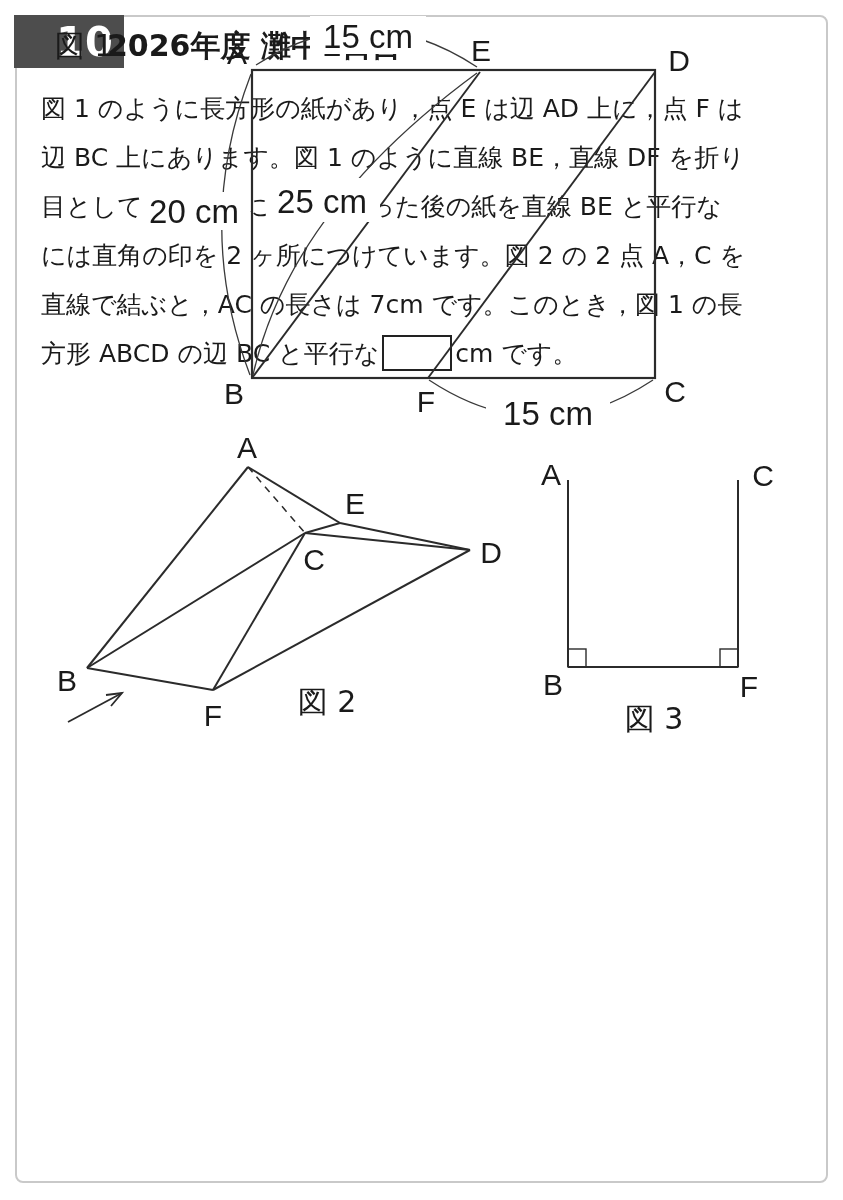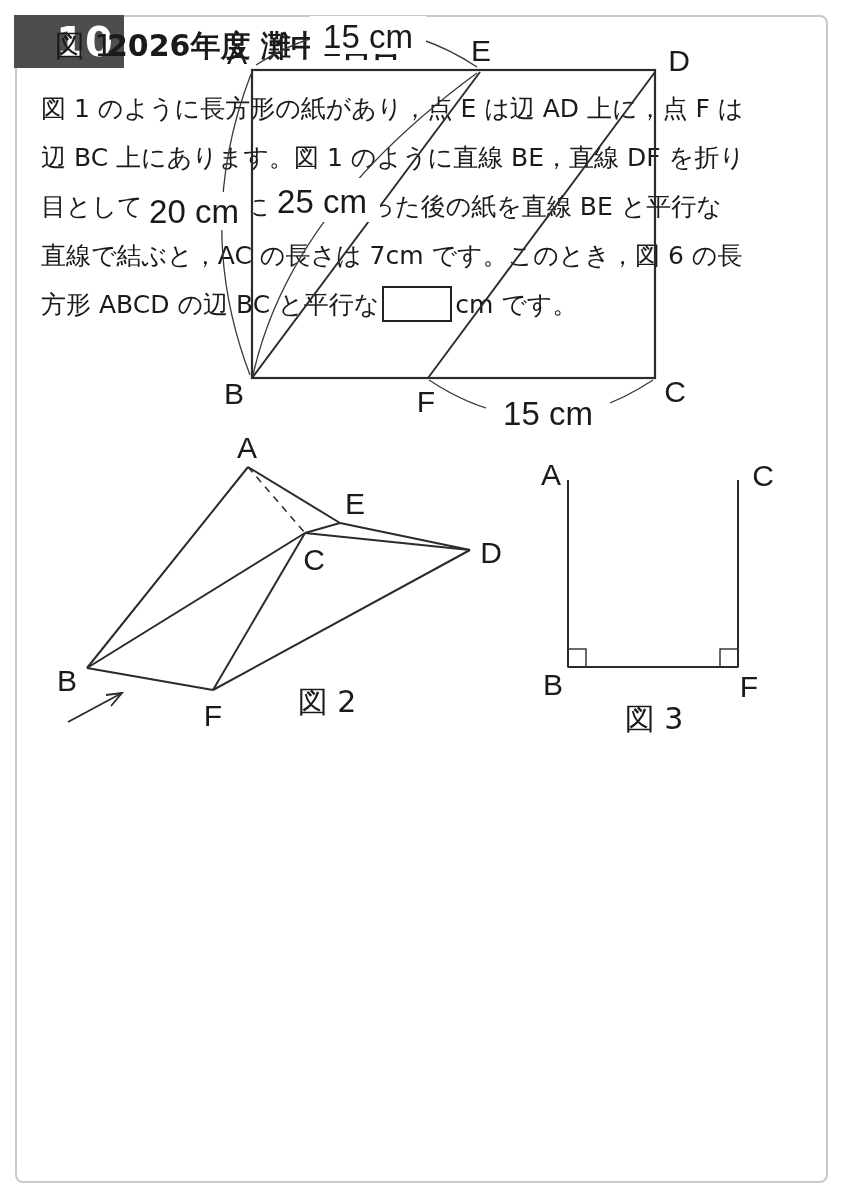"には直角の印を 2 ヶ所につけています。図 2 の" div.tline { html: none -> <div>には直角の印を 2 ヶ所につけています。図 2 の 2 点 A，C を</div> }
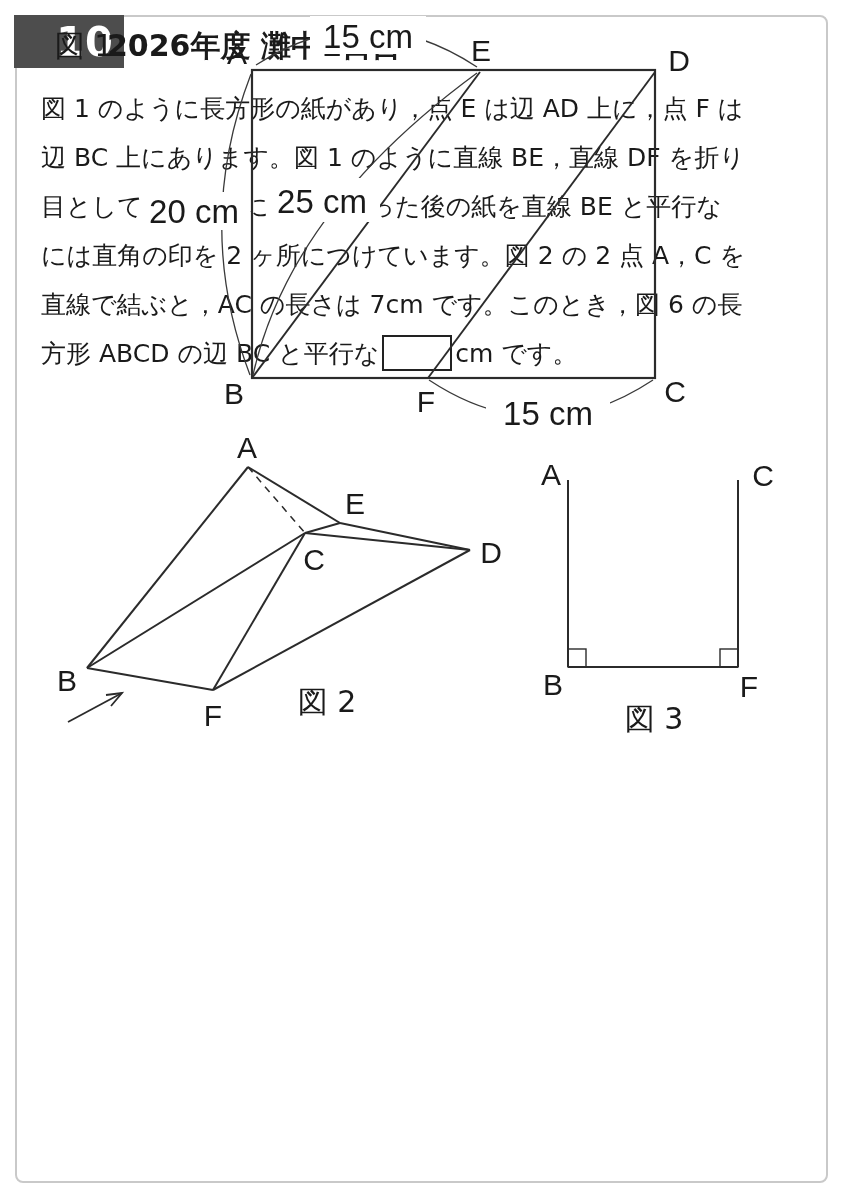"直線で結ぶと，AC の長さは 7cm です。このとき，図 6" div.tline { text: 6 -> 1 }
